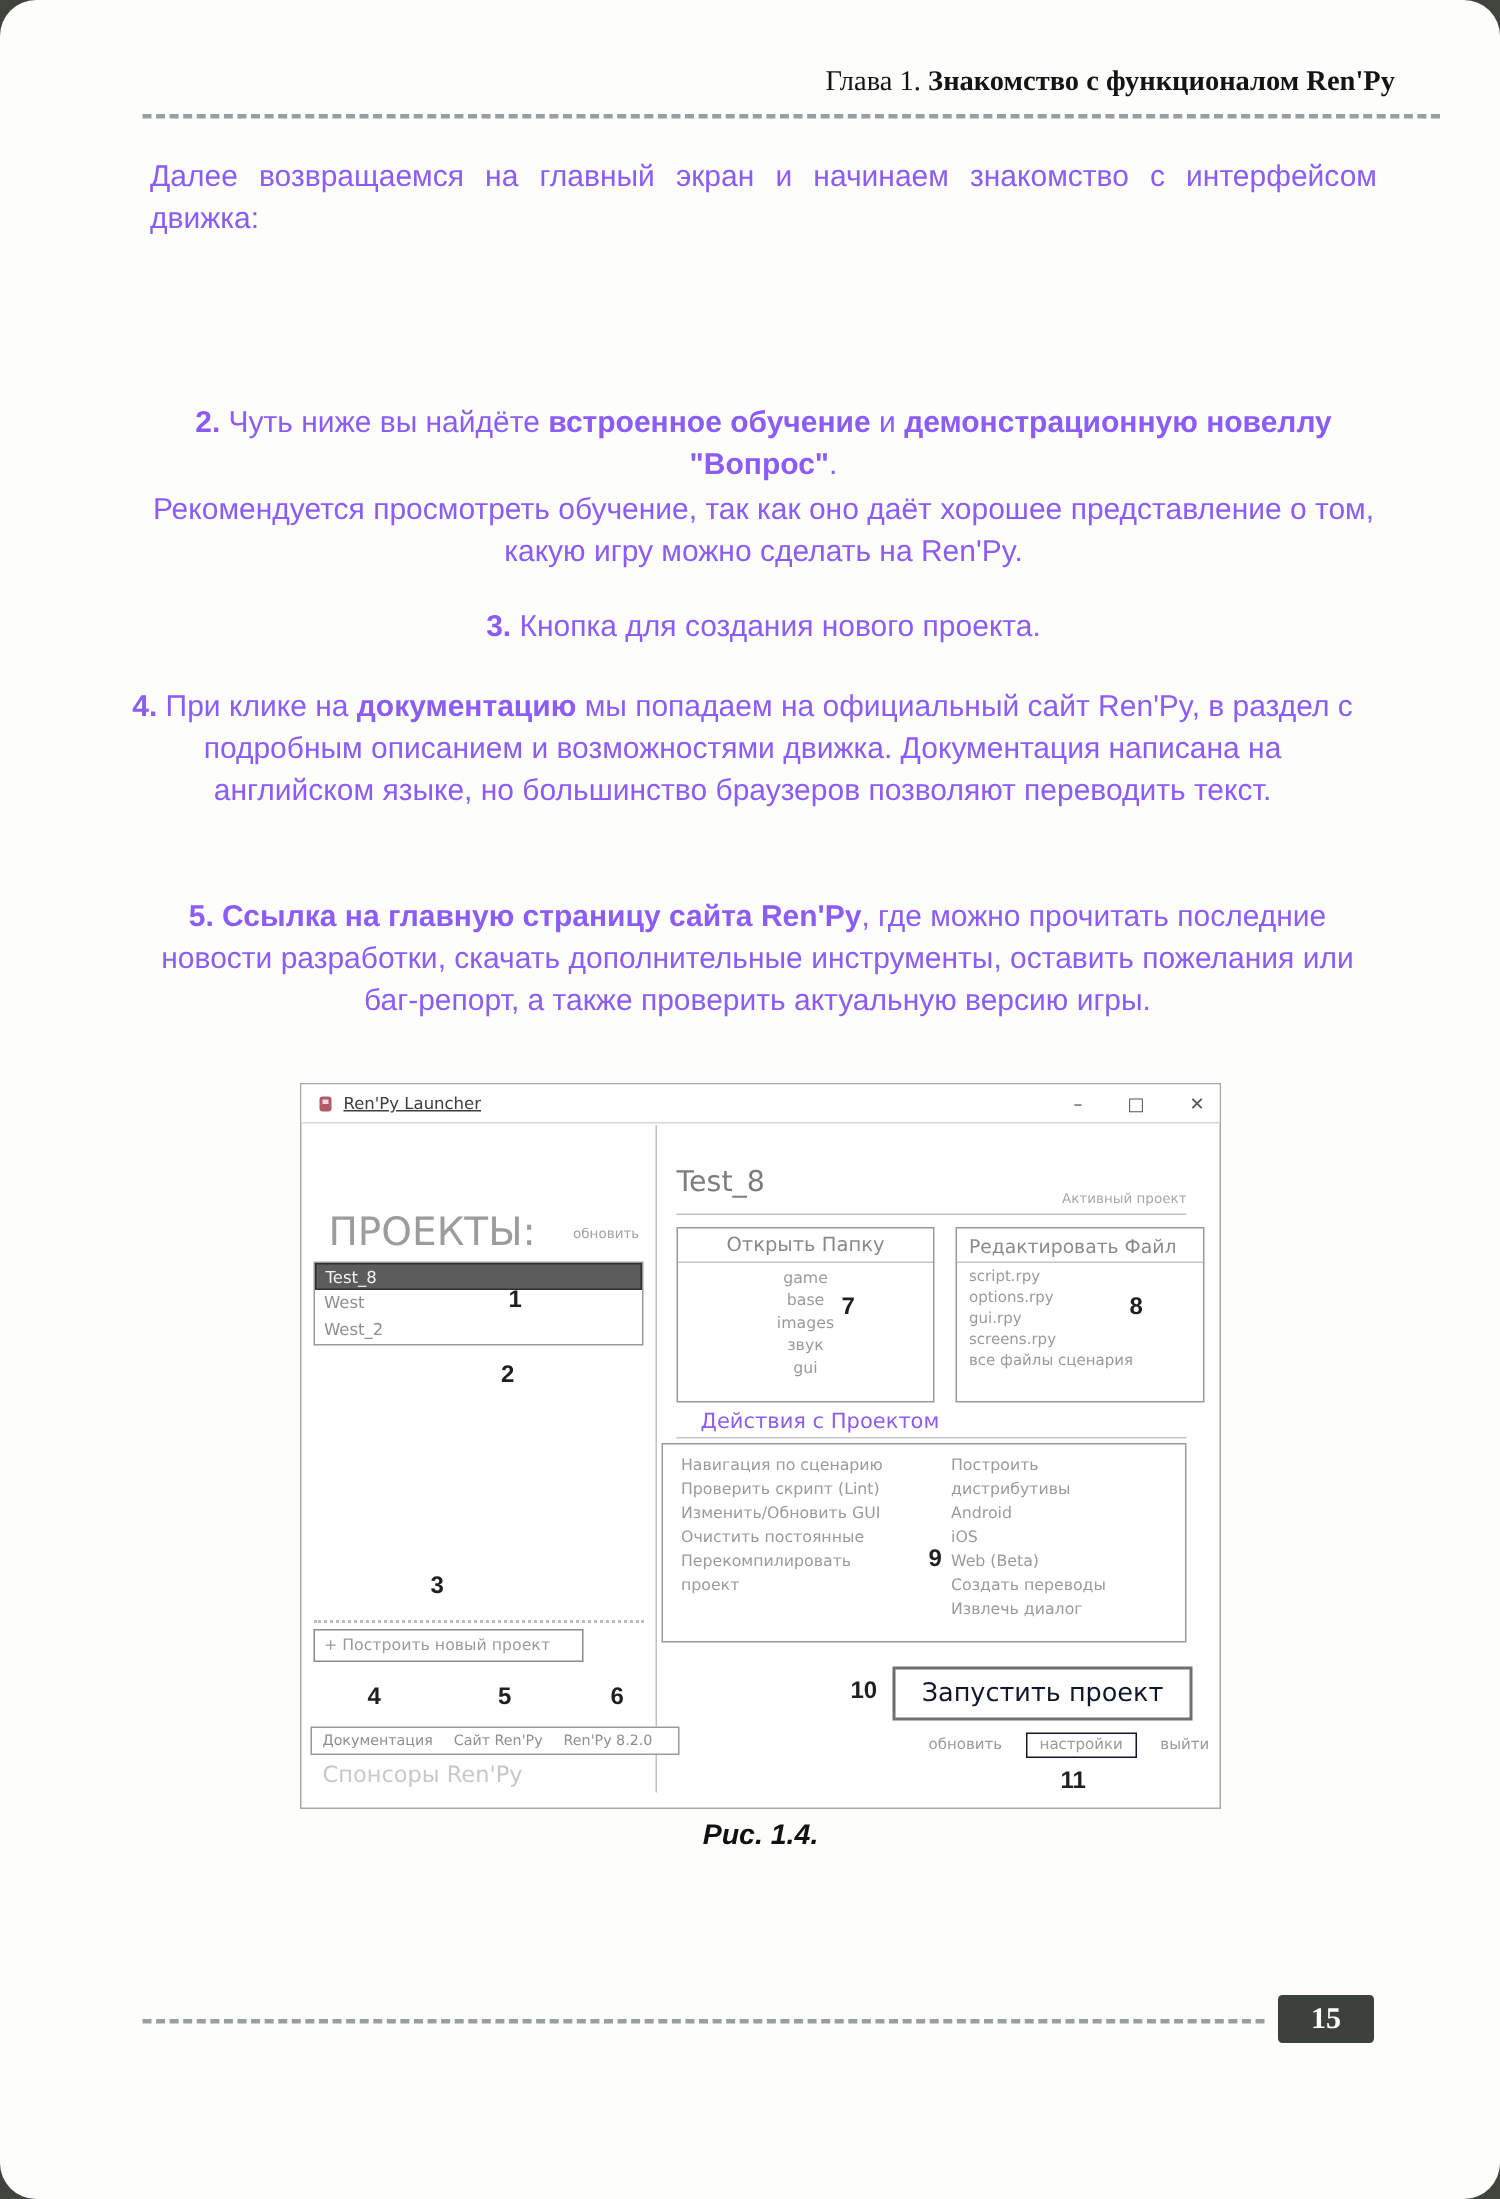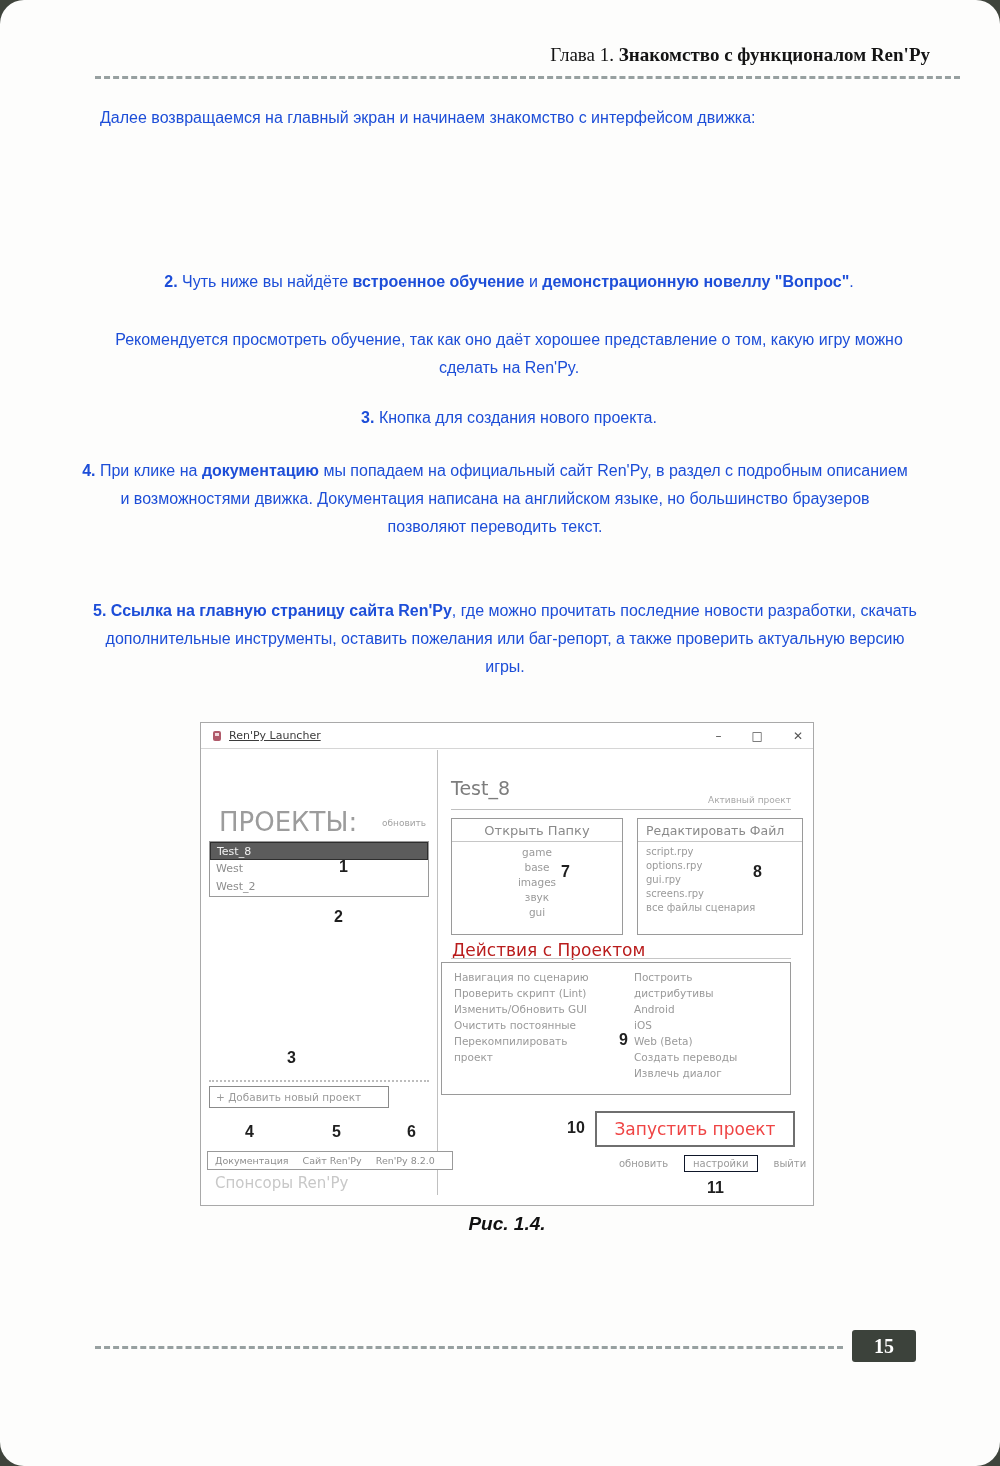"Далее возвращаемся на главный экран" .txt { color: #1d4ed8 -> #8b5cf6; font-size: 16px -> 20px }
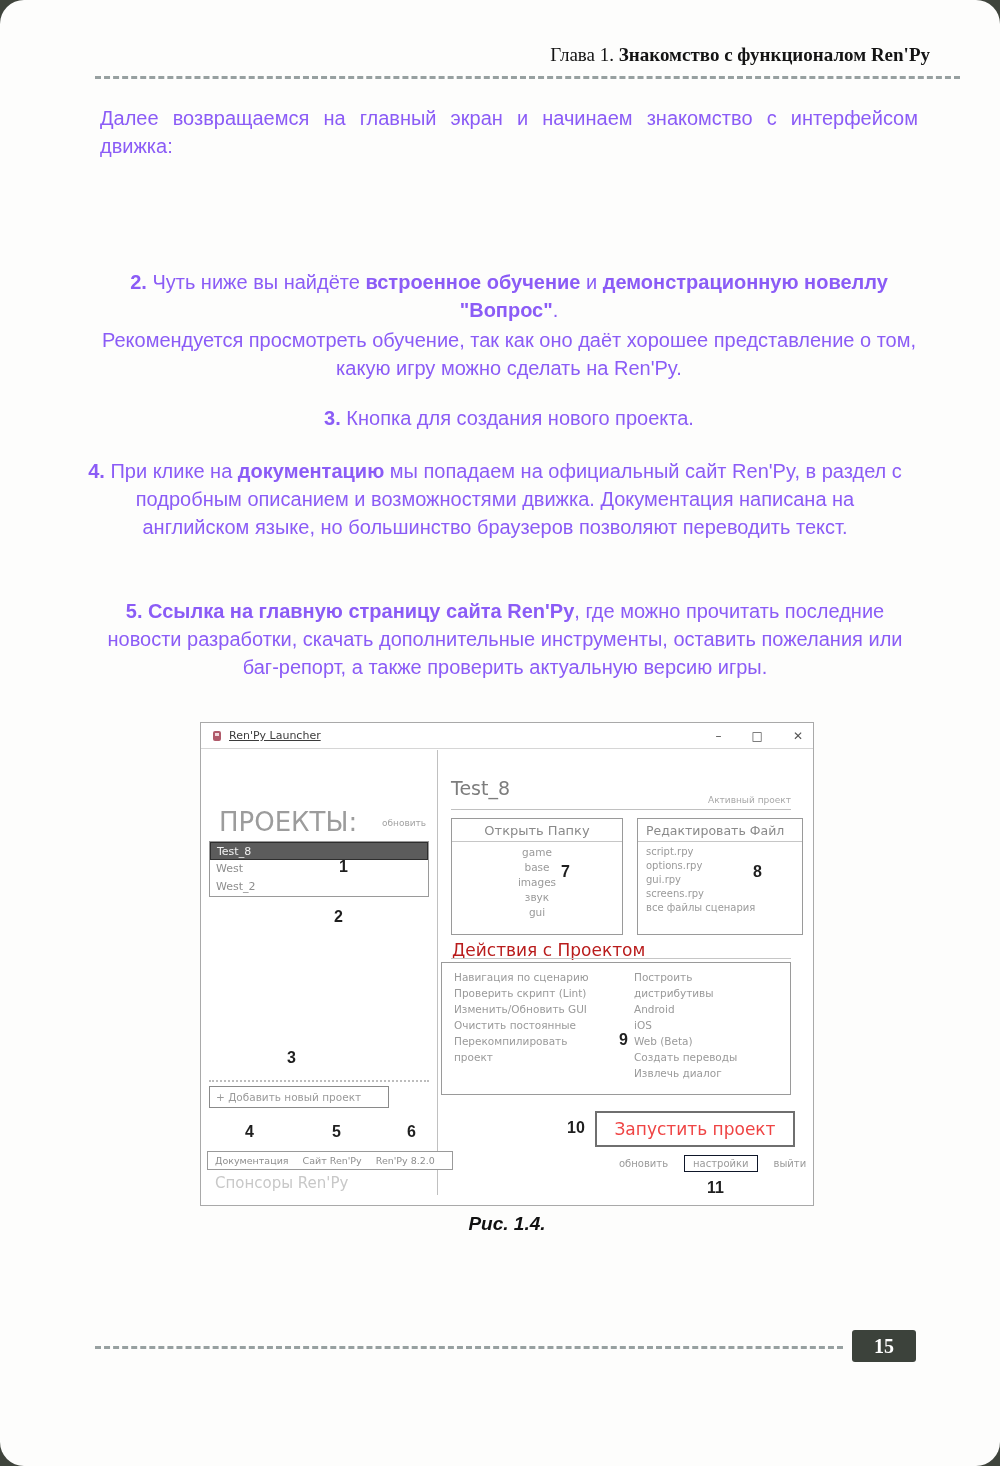"Действия с Проектом" .ah { color: #b91c1c -> #8b5cf6; font-size: 17px -> 14px; left: 251px -> 266px }
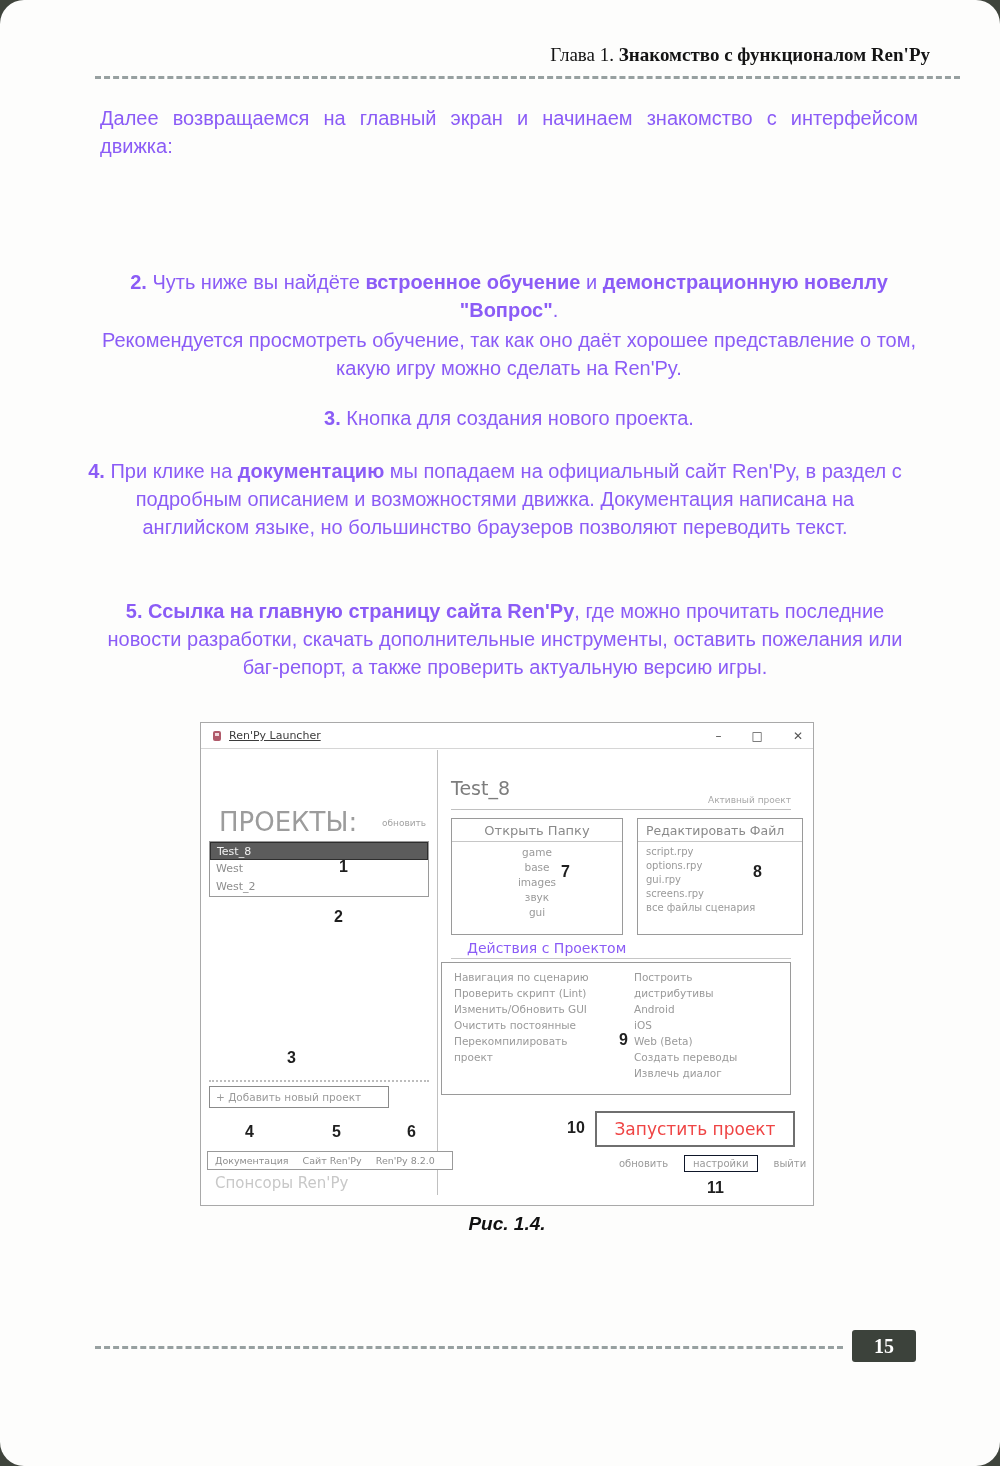"+ Добавить новый проект" div.addbtn { text: Добавить -> Построить }
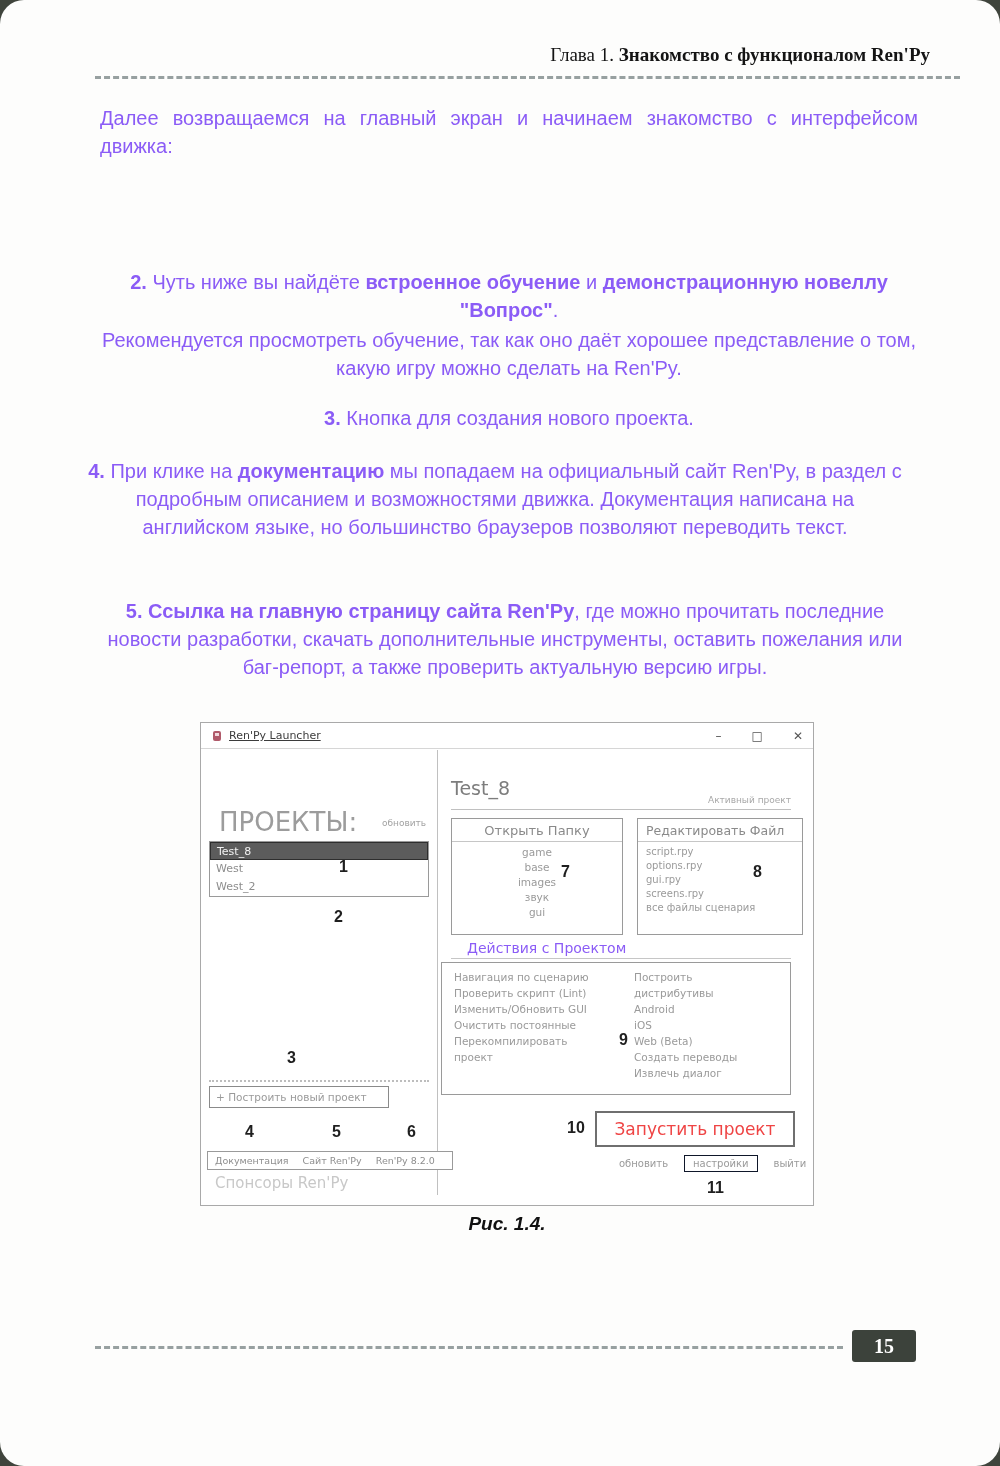"Запустить проект" .launch { color: #ef4444 -> #0f172a }
